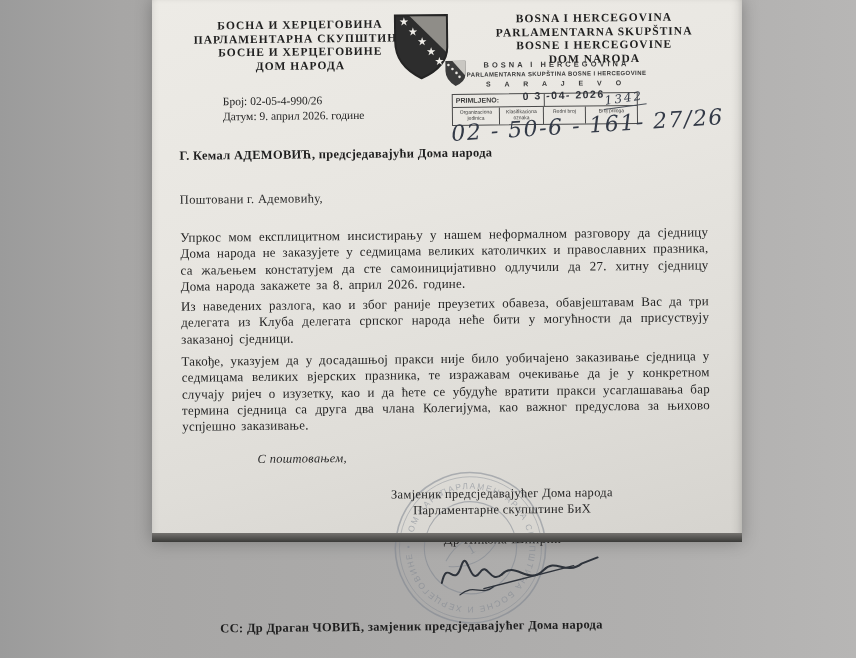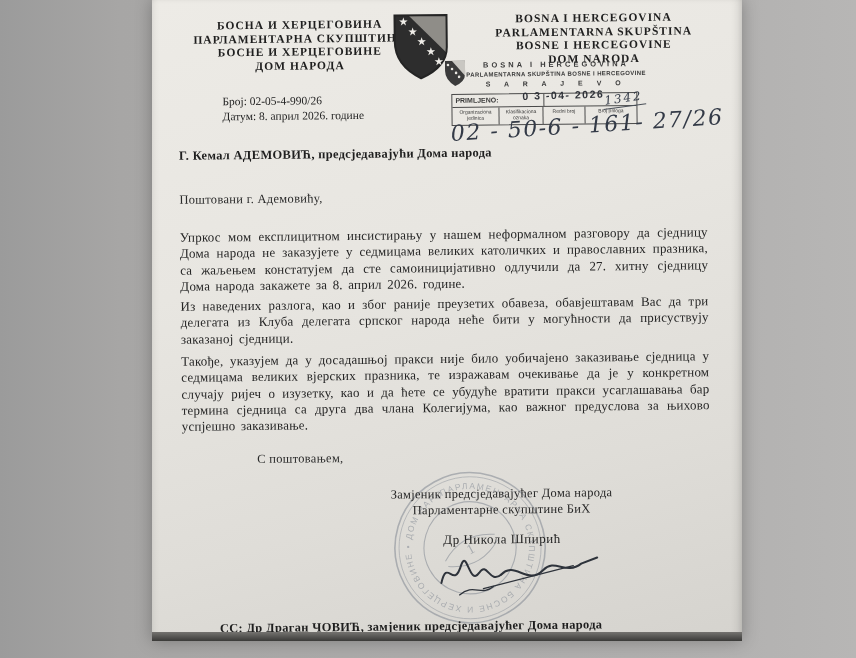"БОСНА И ХЕРЦЕГОВИНА" .page { height: 641px -> 542px }
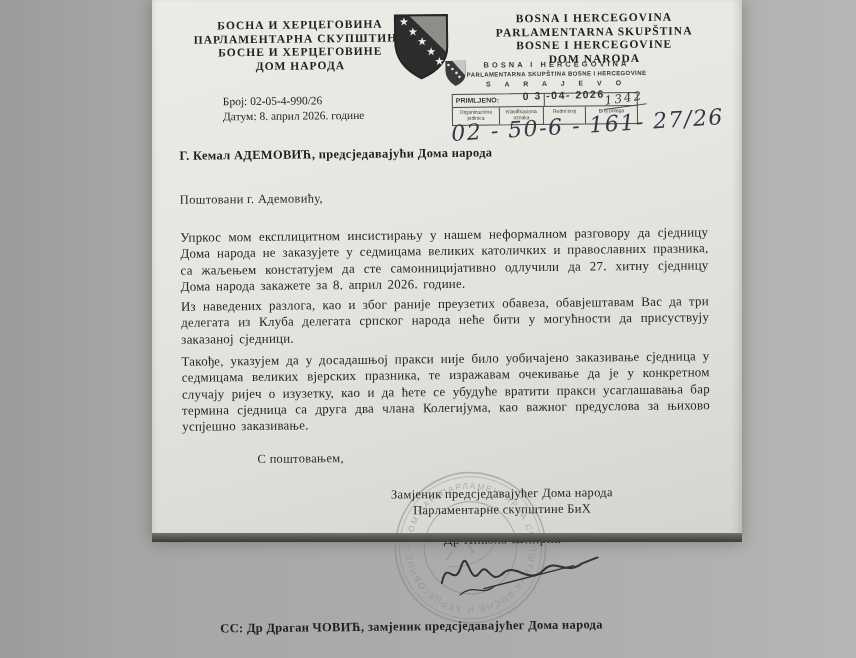"Датум: 8. април 2026. године" div { text: 8 -> 9 }
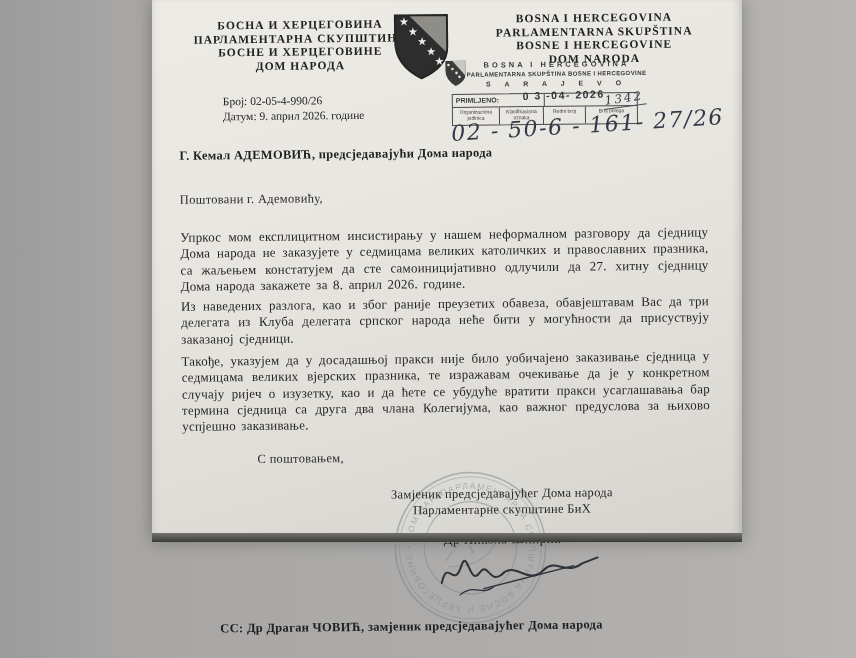"С поштовањем," .closing { font-style: none -> italic }
